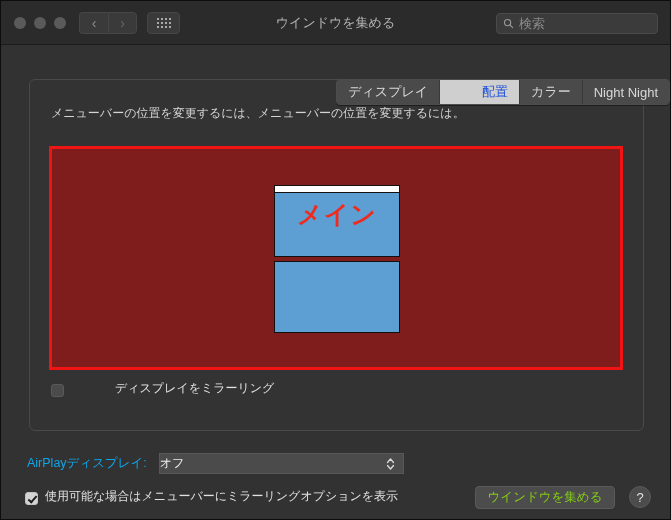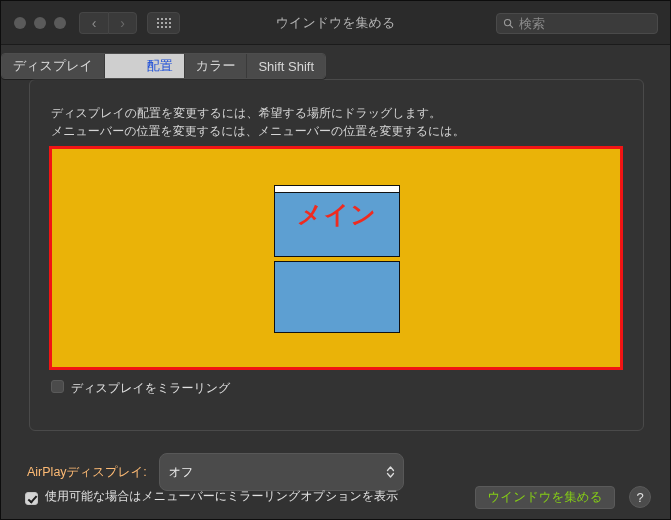"ディスプレイ" #tabbar { justify-content: flex-start -> flex-end; top: 52px -> 78px }
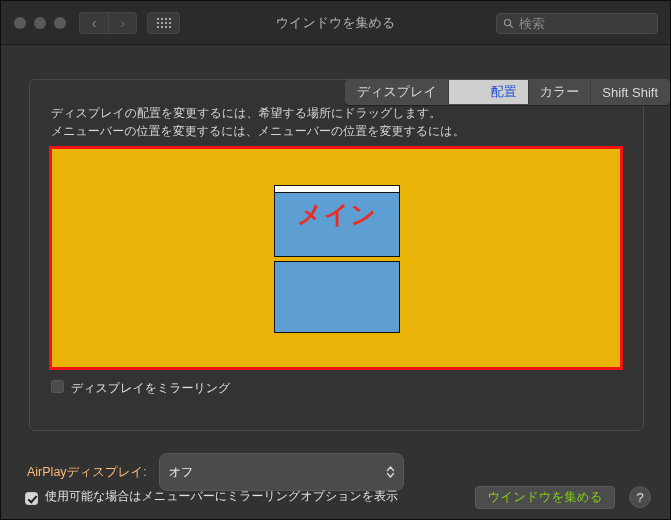"Shift Shift" div.tab { text: Shift Shift -> Night Night }
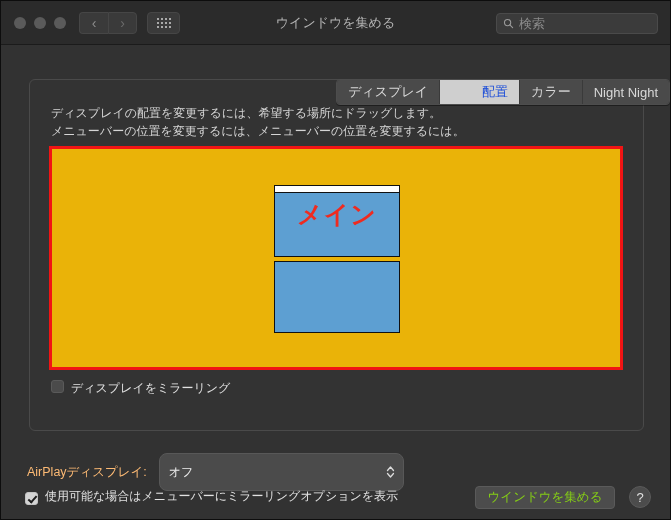"ディスプレイの配置を変更するには、希望する場所にドラッグします。" div { html: <div>ディスプレイの配置を変更するには、希望する場所にドラッグします。</div> -> none }
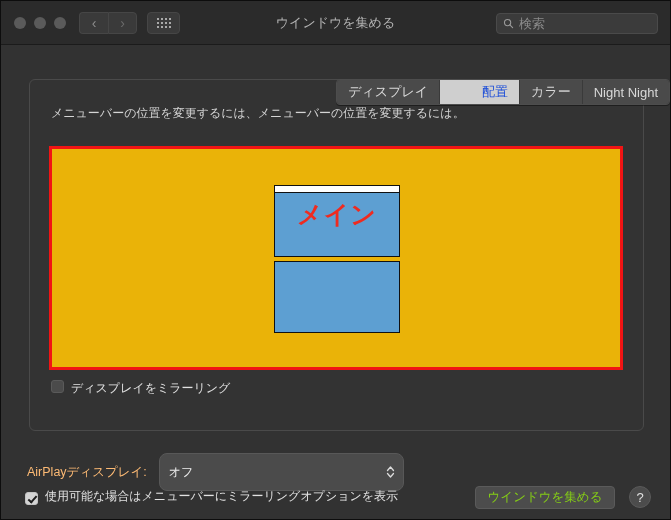"メイン" #arrangement { background: #eab308 -> #7f1d1d }
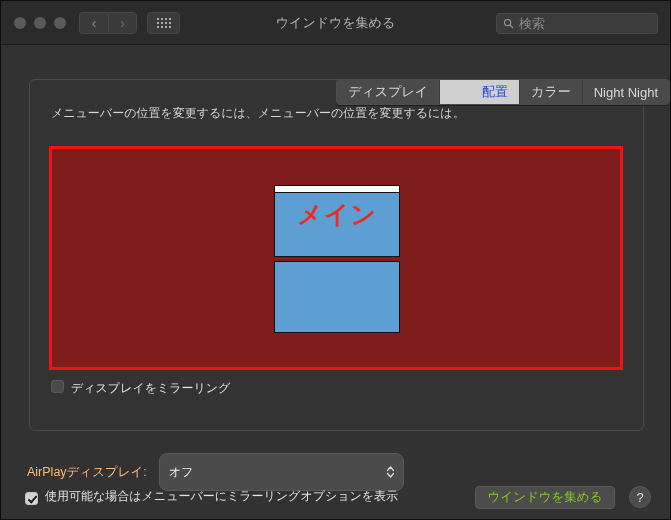"ディスプレイをミラーリング" #mirror-row { align-items: flex-start -> flex-end; gap: none -> 44px }
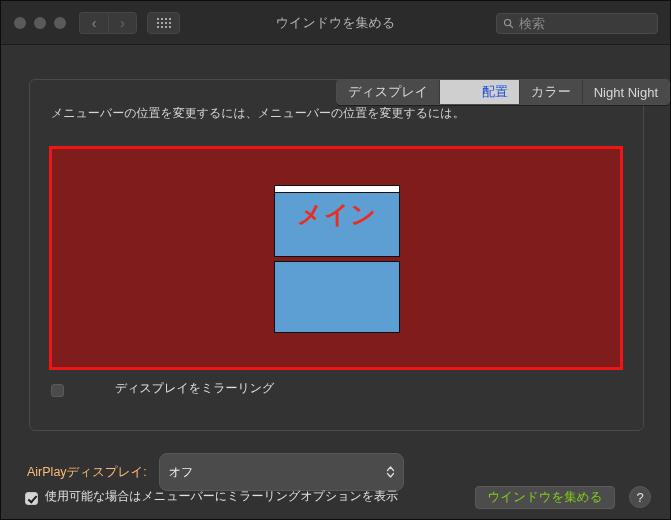"AirPlayディスプレイ:" #airplay-label { color: #fdba74 -> #0ea5e9 }
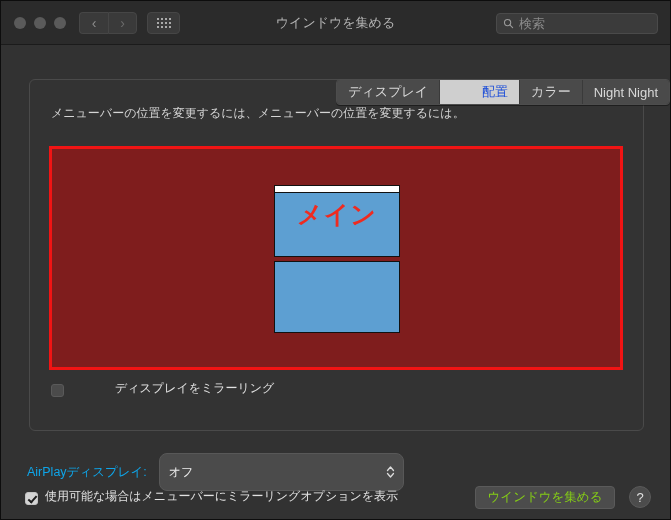"オフ" #airplay-select { border-radius: 8px -> 0; height: 38px -> 21px; padding-left: 9px -> 0 }
